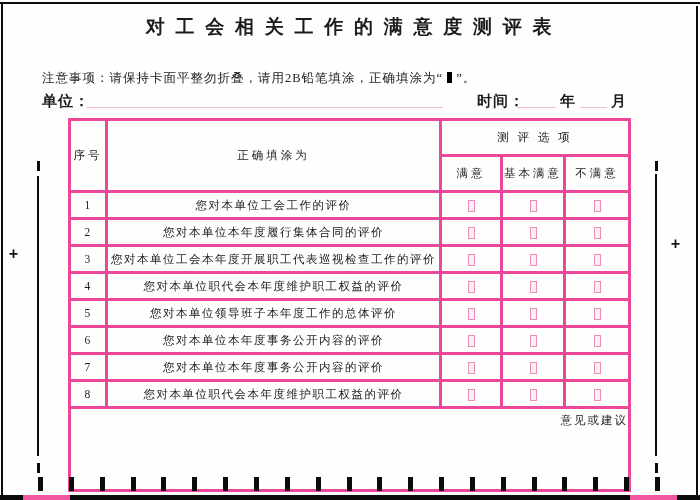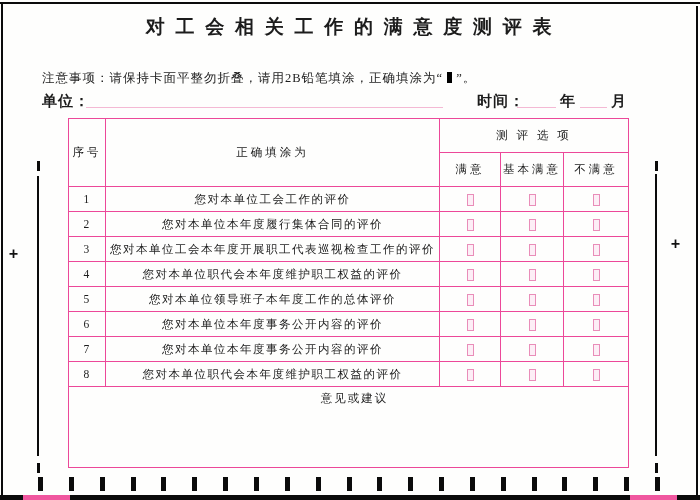"测 评 选 项" td { border: 1px solid #ec4899 -> 3px solid #ec4899 }
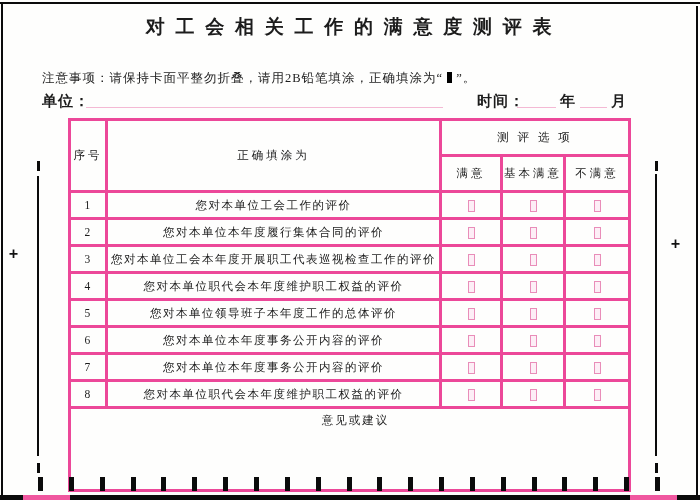"意见或建议" .suggest { text-align: center -> right }
